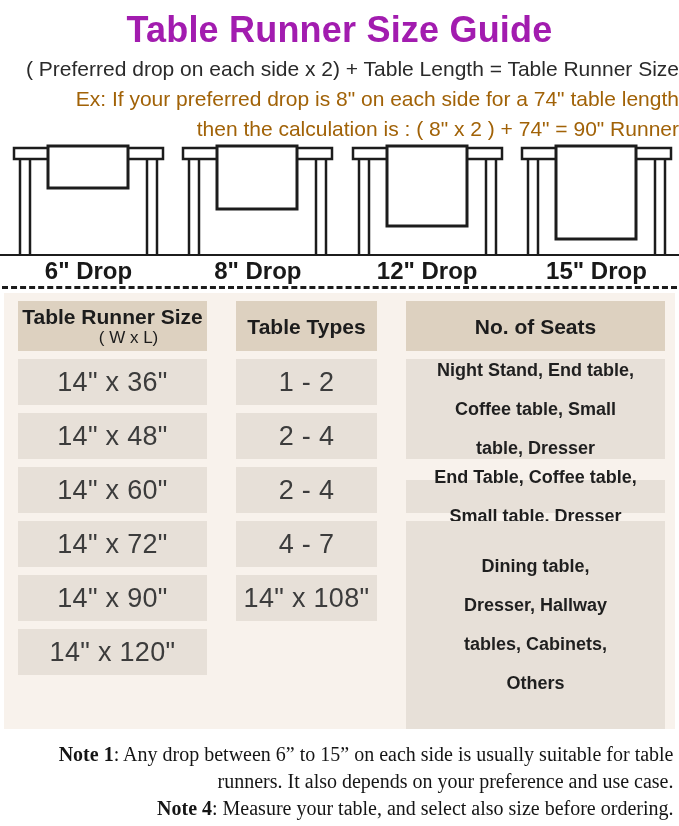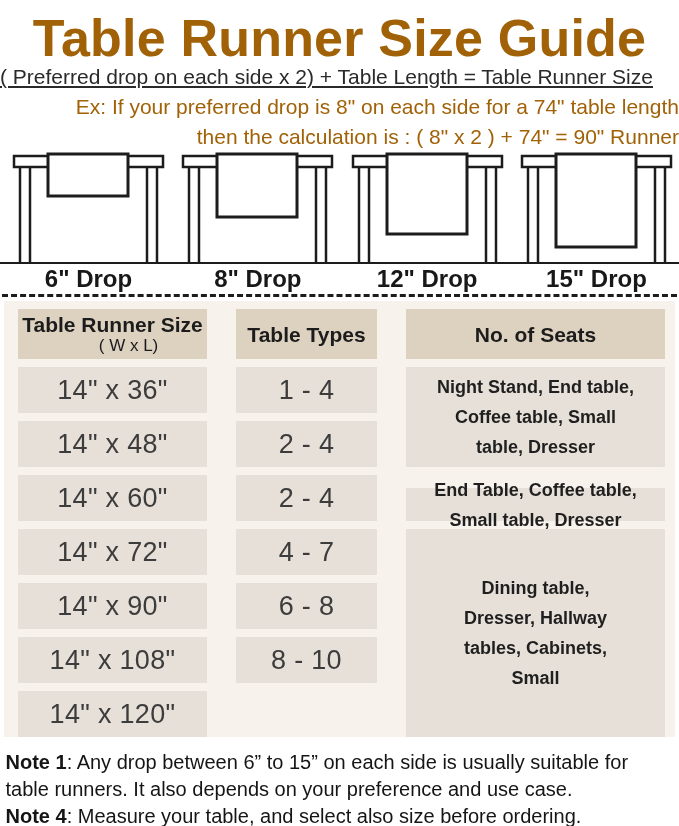"Table Runner Size Guide" .page-title { color: #a16207 -> #a21caf; font-size: 52px -> 36px; margin-top: 14px -> 6px }
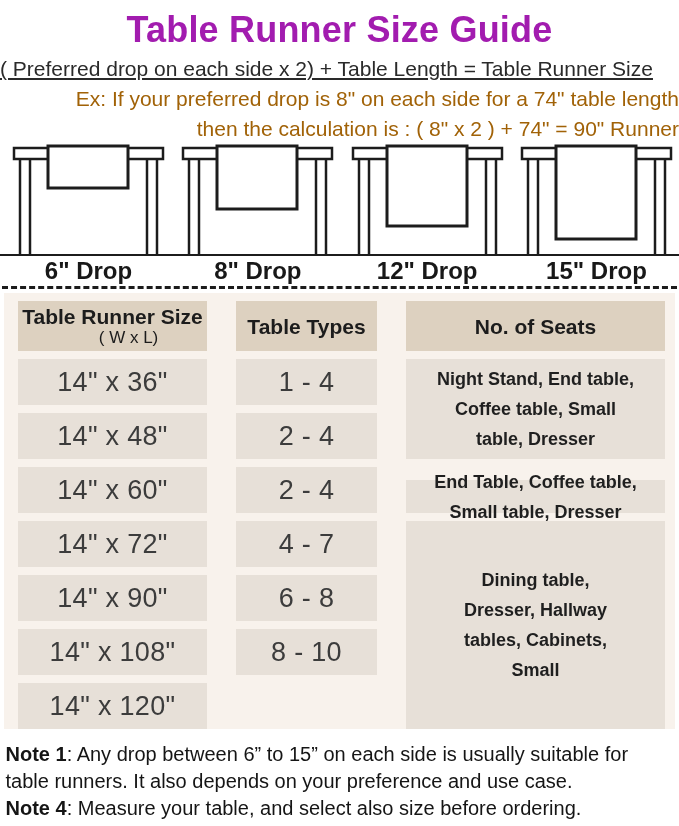"( Preferred drop on each" .formula-line { text-align: left -> right; text-decoration: underline -> none }
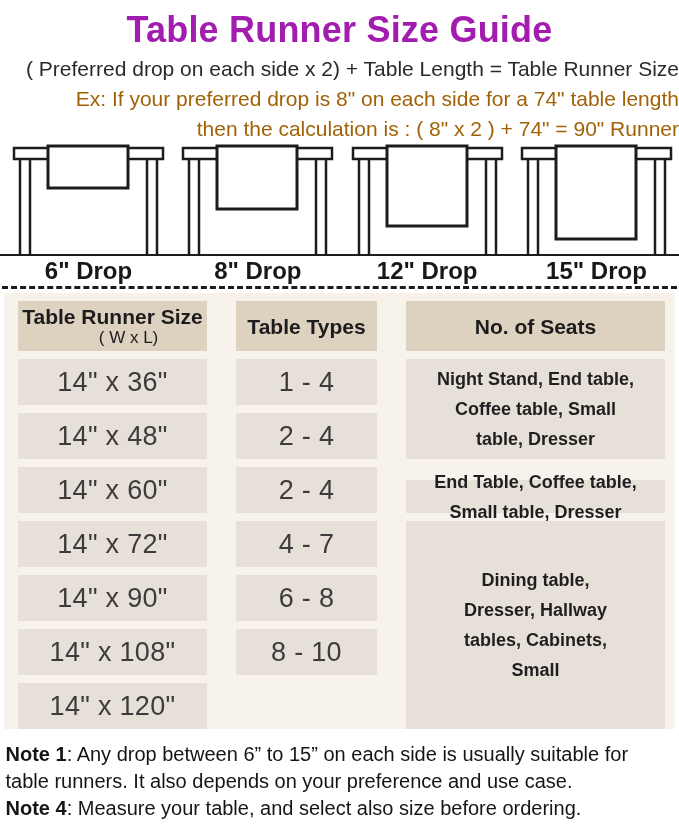"1 - 4" span.val { text: 4 -> 2 }
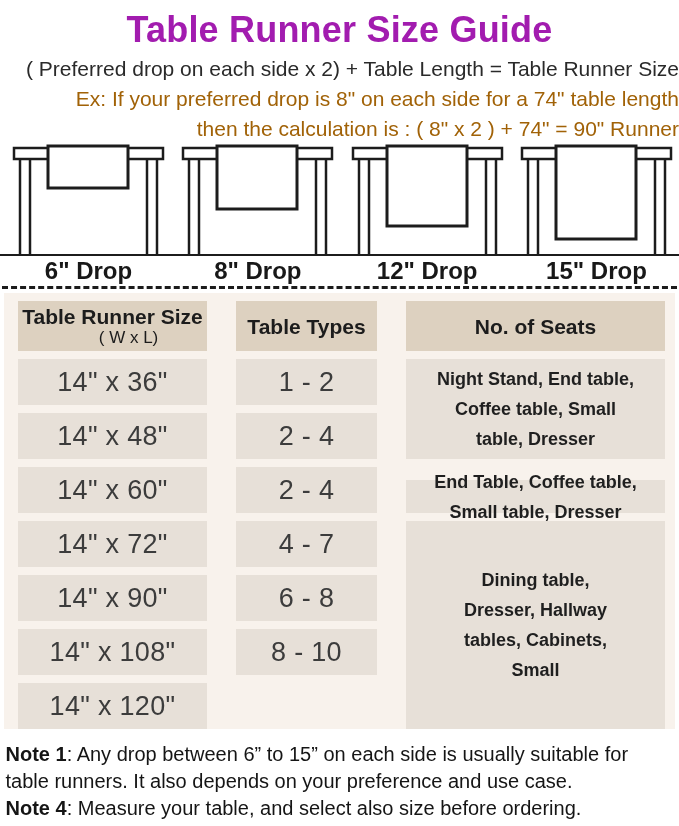"Night Stand, End table," .types-cell { line-height: 30px -> 39px }
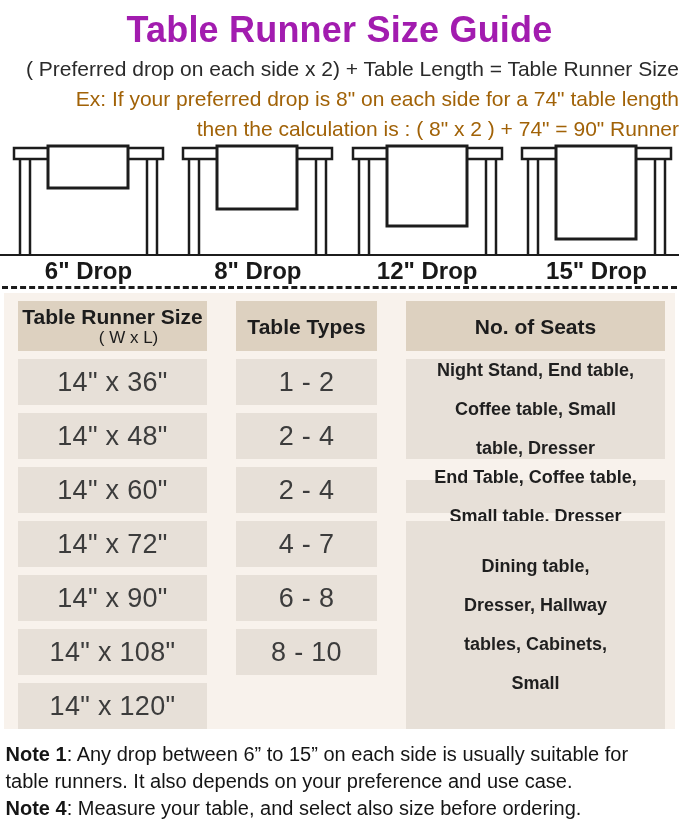"Dining table," div.cell { text: Small -> Others }
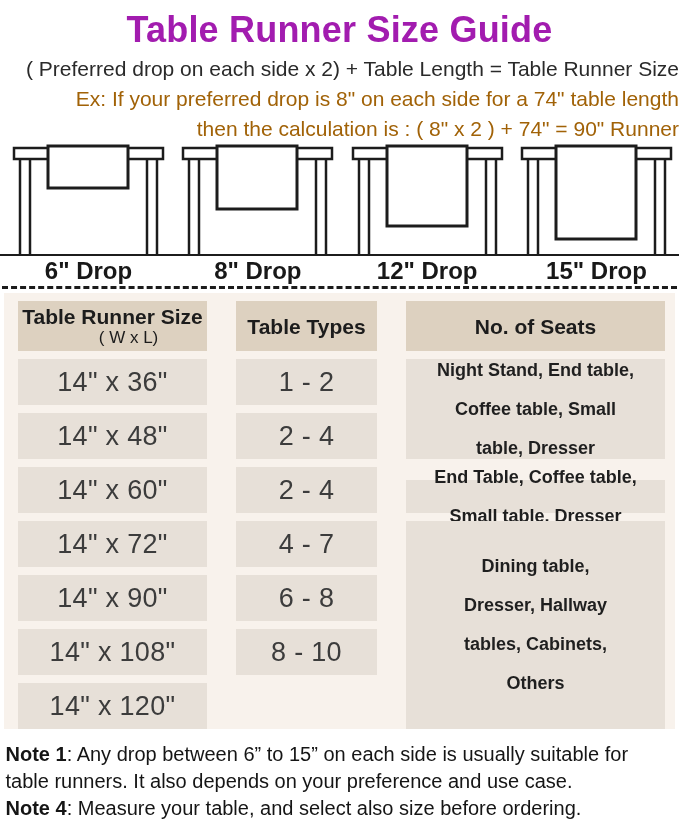"6 - 8" div.cell { html: <div> <span>6 - 8</span> </div> -> none }
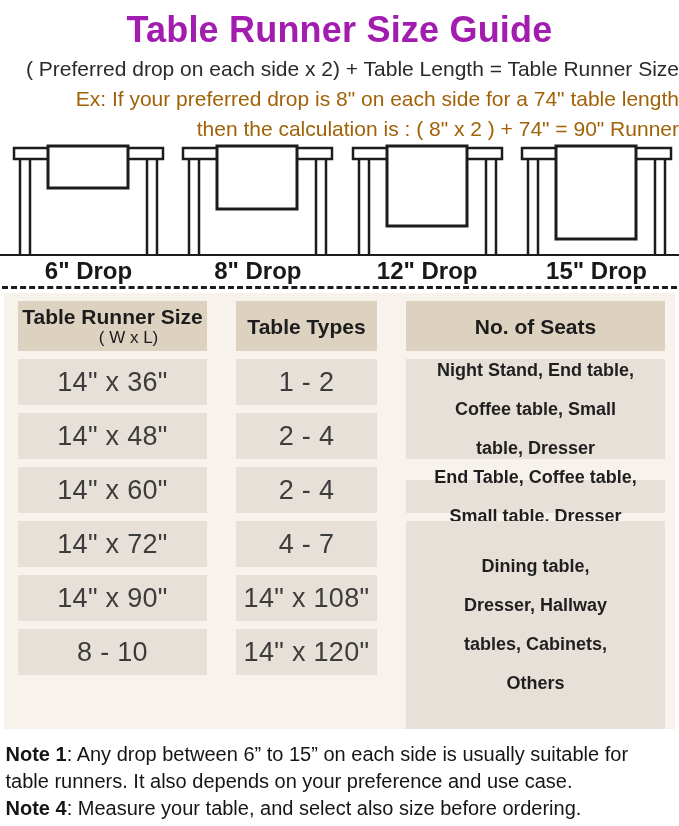"8 - 10" div.cell { html: <div> <span>8 - 10</span> </div> -> none }
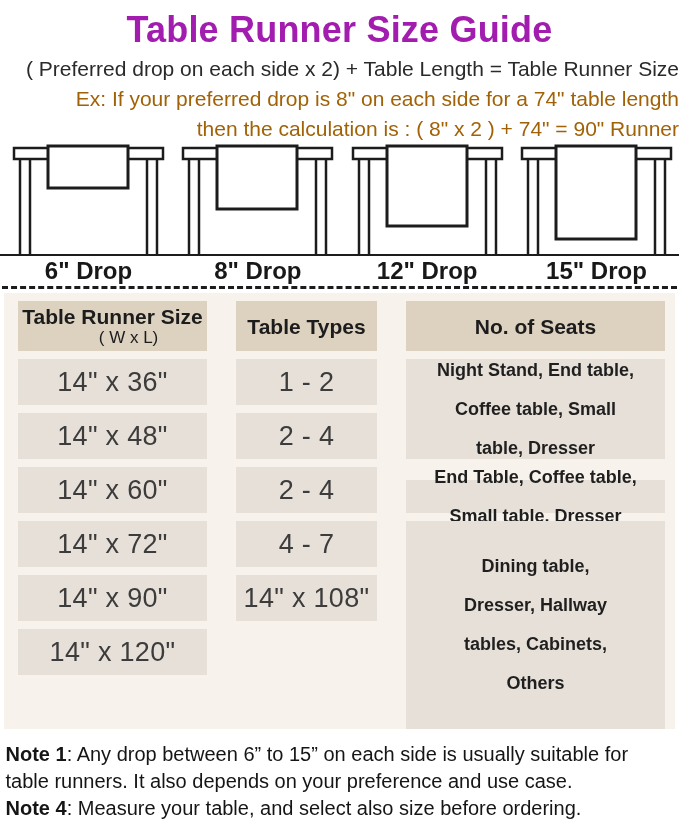"Note 1: Any drop between" .notes { font-family: none -> Liberation Serif, serif; text-align: left -> right }
